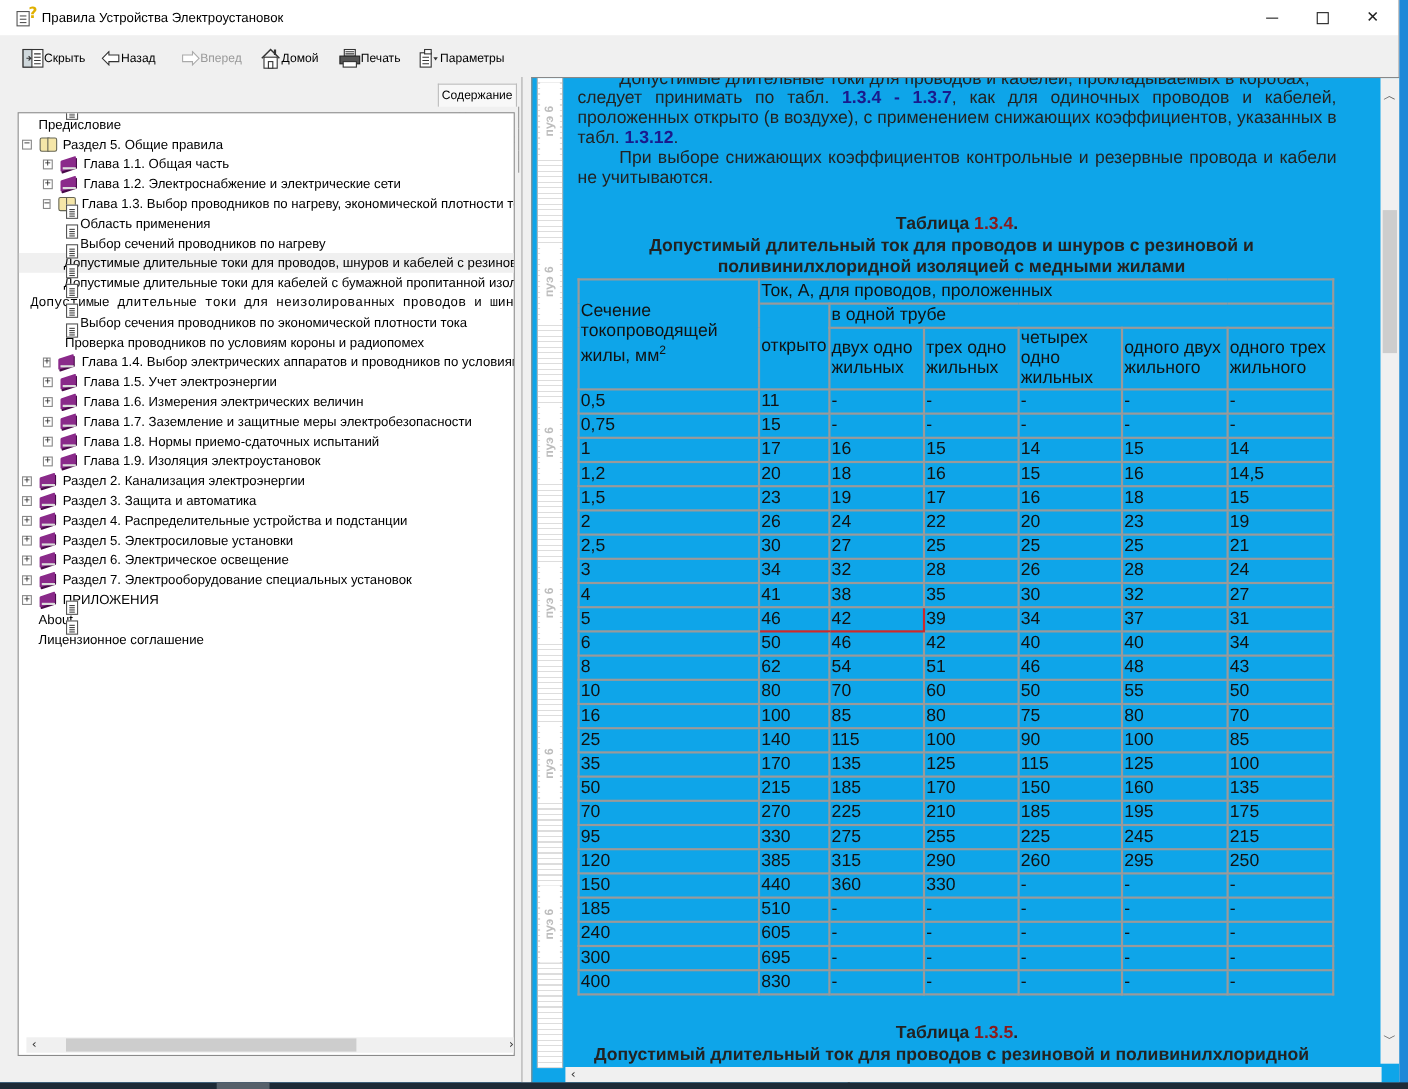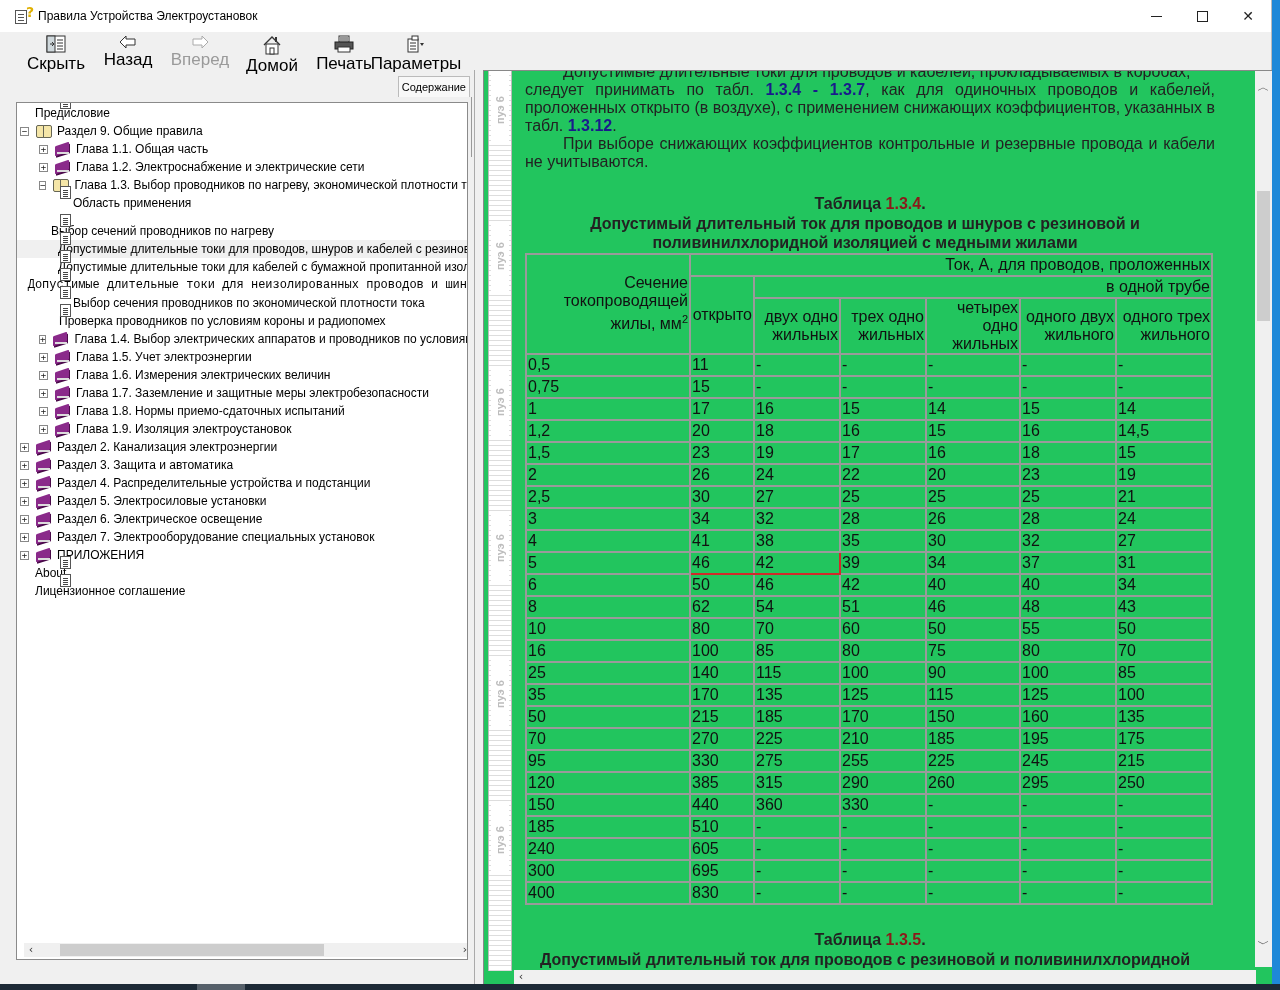"Скрыть" .tb-btn { flex-direction: column -> none; font-size: 17px -> 11px }
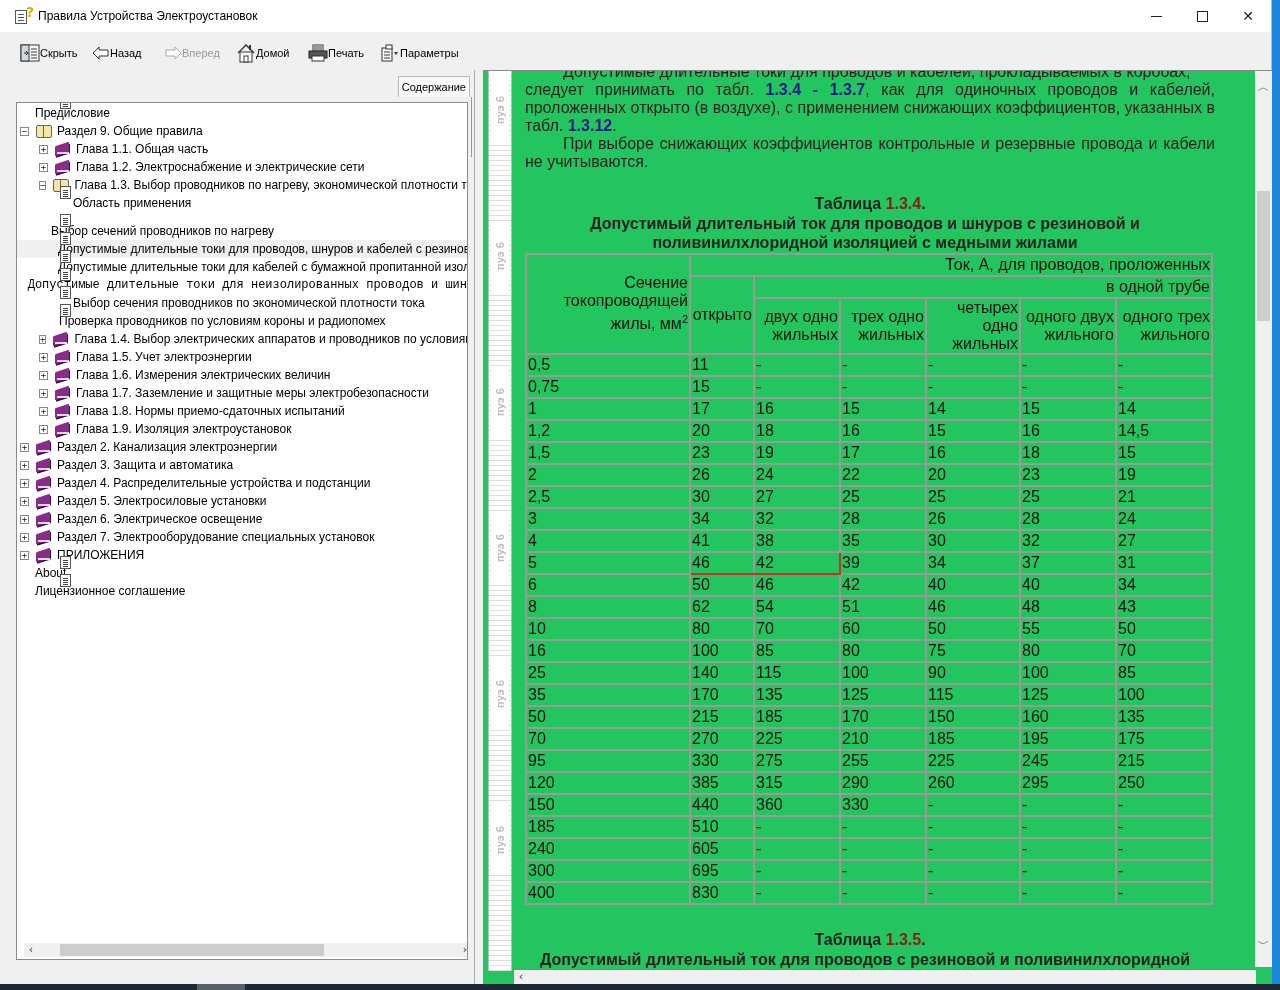"Допустимые длительные токи для проводов" .content-frame { background: #22c55e -> #0ea5e9 }
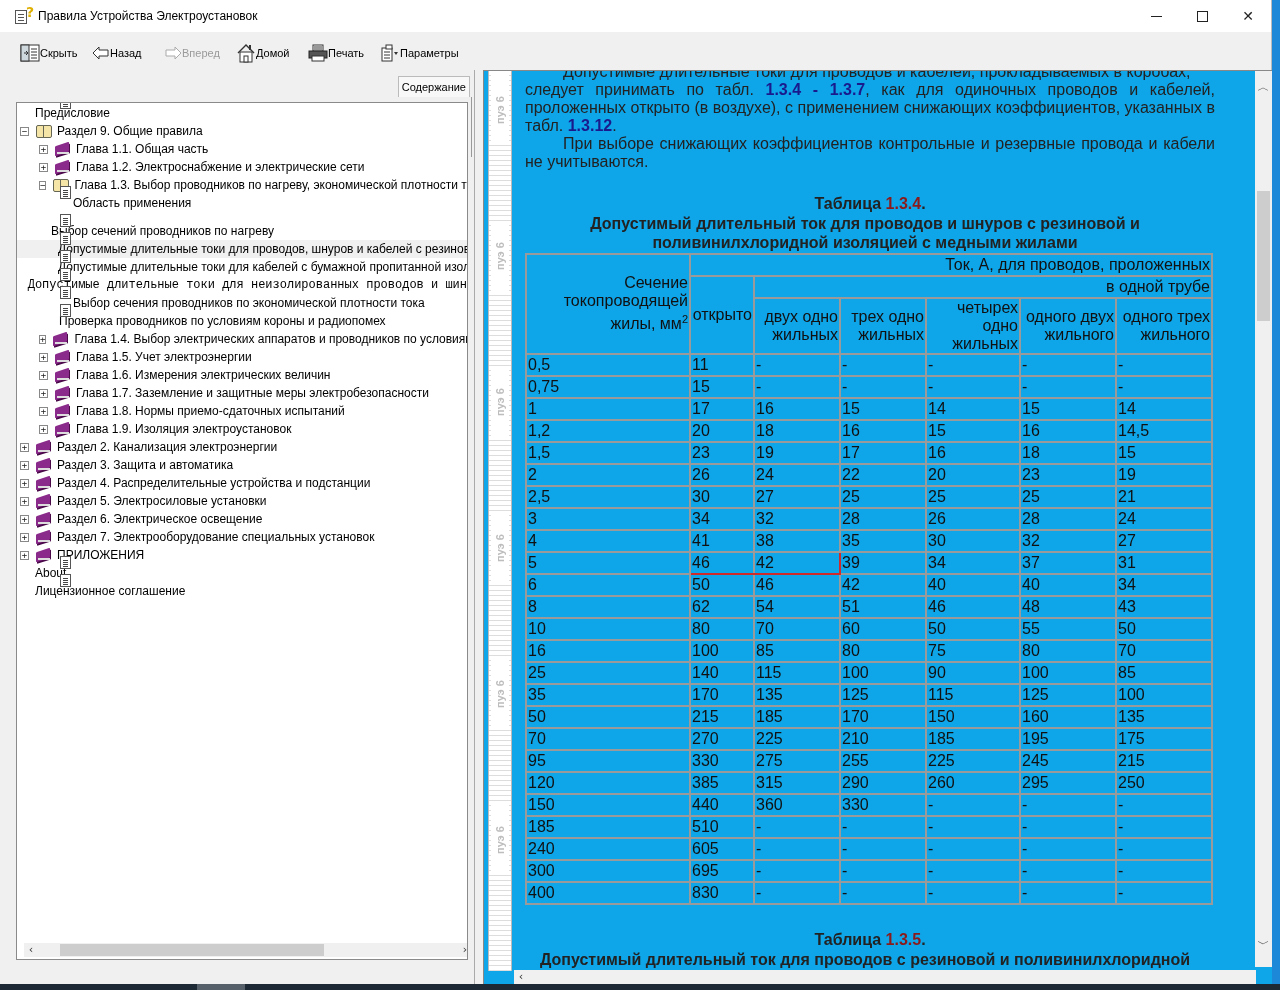"Раздел 9. Общие правила" span { text: 9 -> 5 }
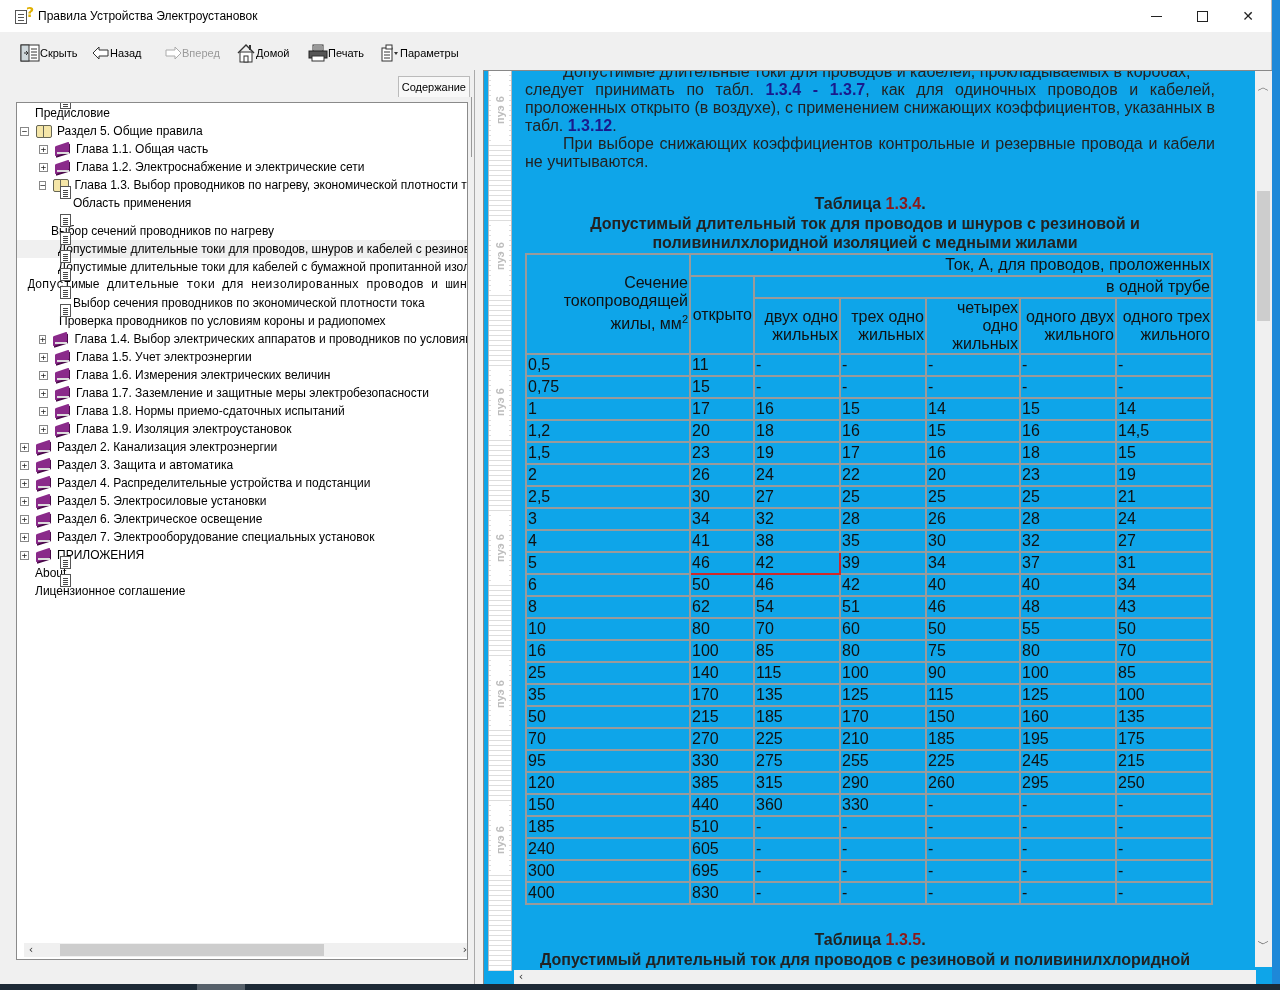"Выбор сечений проводников по нагреву" div.node { margin-top: 10px -> none; padding-left: 19px -> 41px }
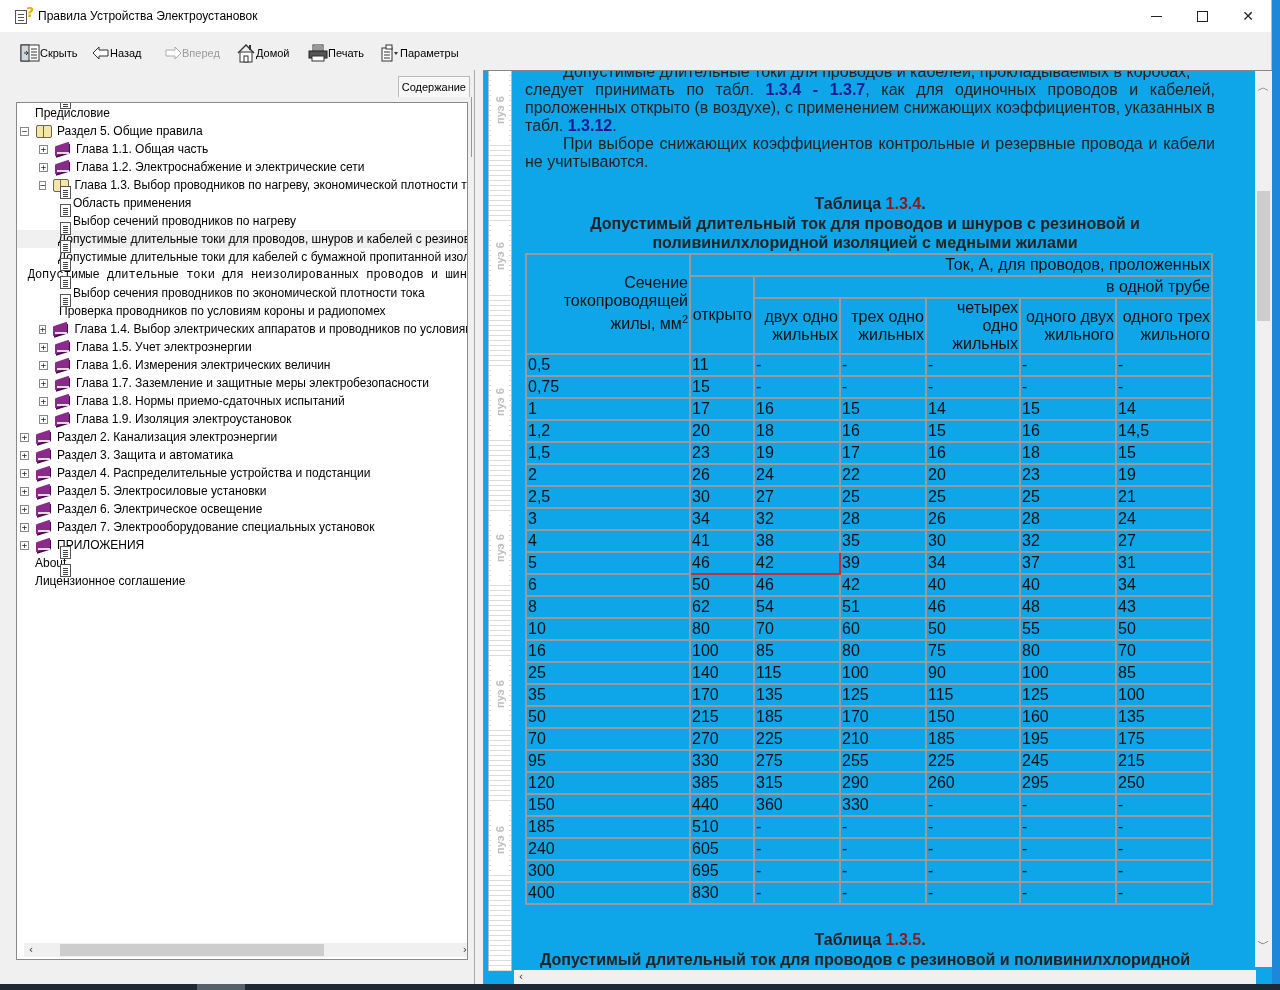"Ток, А, для проводов, проложенных" table.data thead td { text-align: right -> none }
